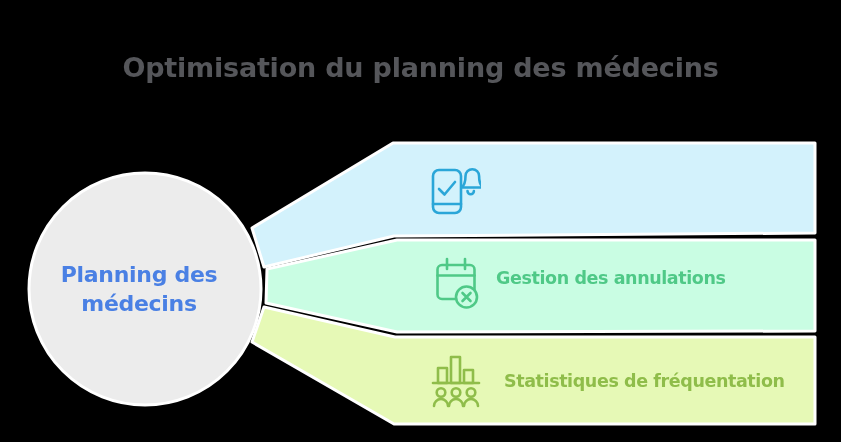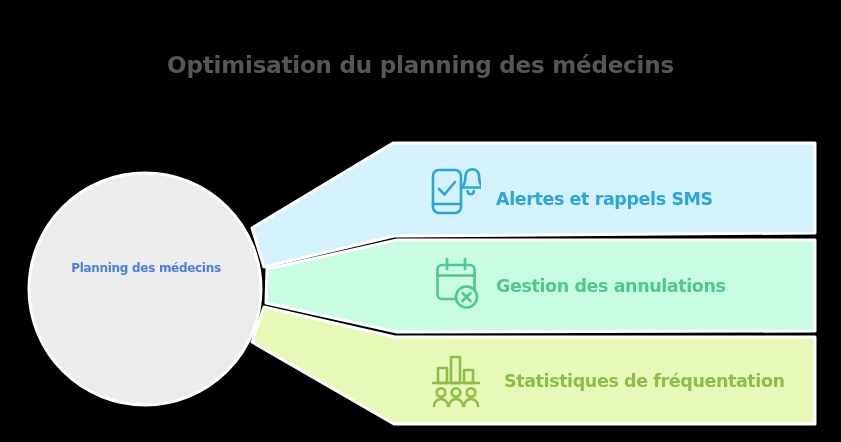"Optimisation du planning des médecins" .title { font-size: 23px -> 27px }
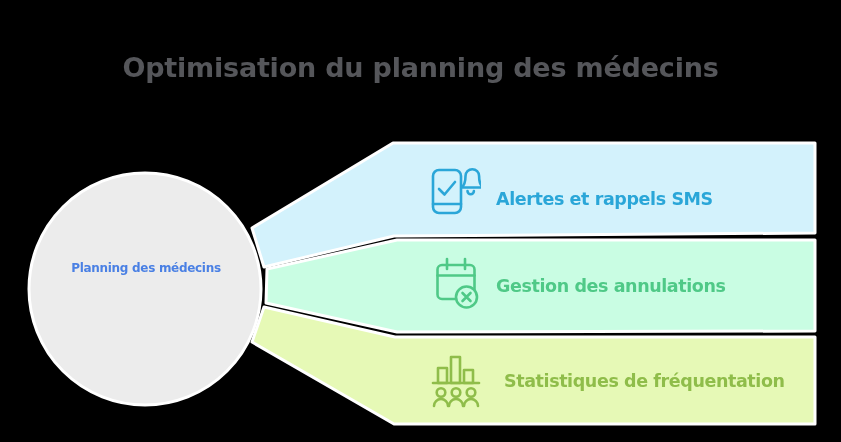"Alertes et rappels SMS" div.branch-label { html: <div>Alertes et rappels SMS</div> -> none }
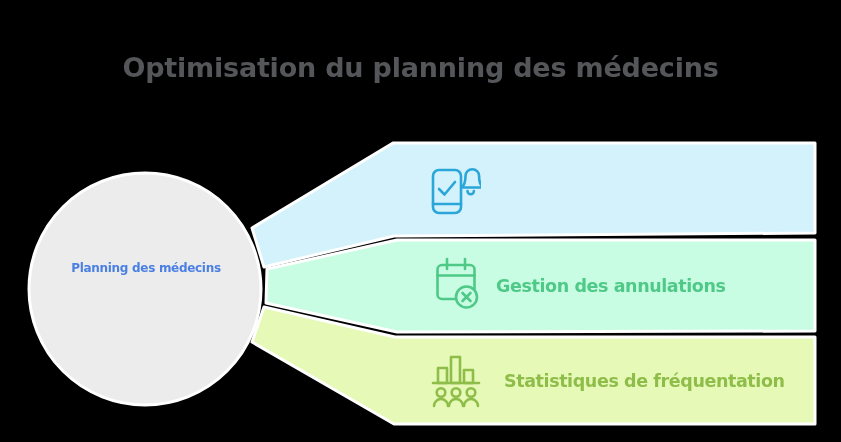"Planning des médecins" .hub-label { font-size: 12px -> 22px; left: 51px -> 44px }
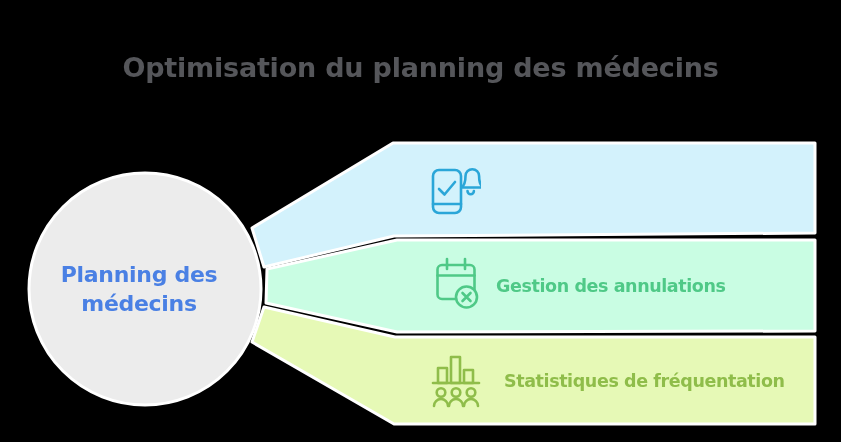"Gestion des annulations" .branch-label.l2 { top: 276px -> 268px }
